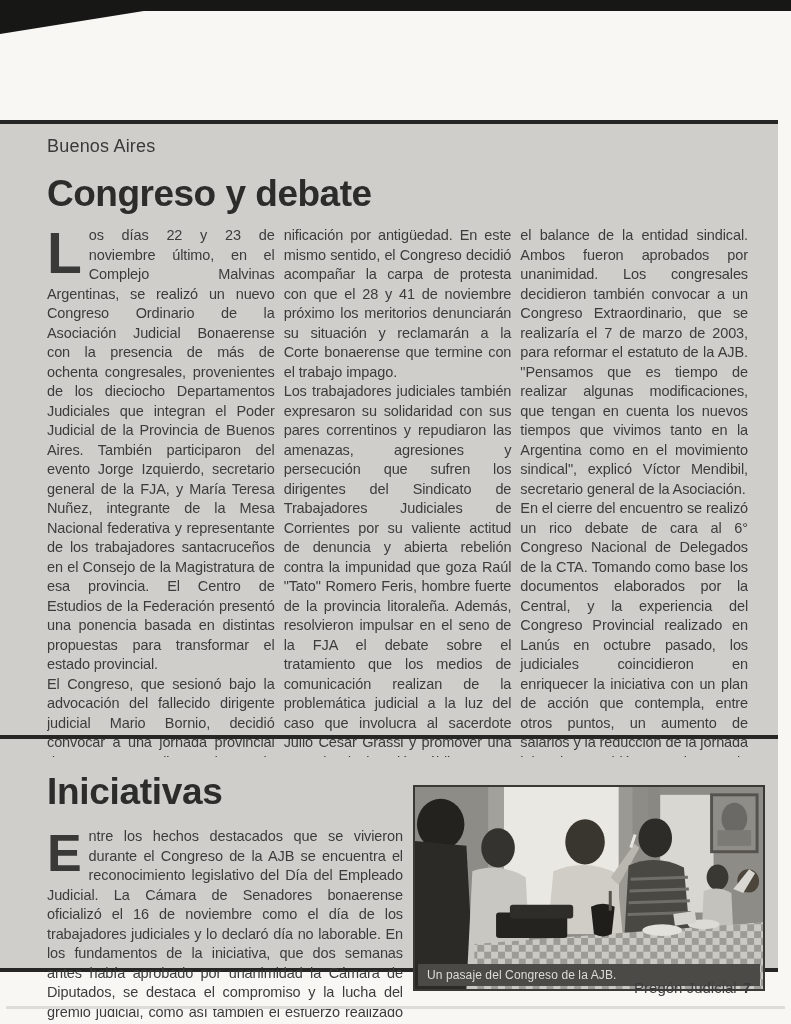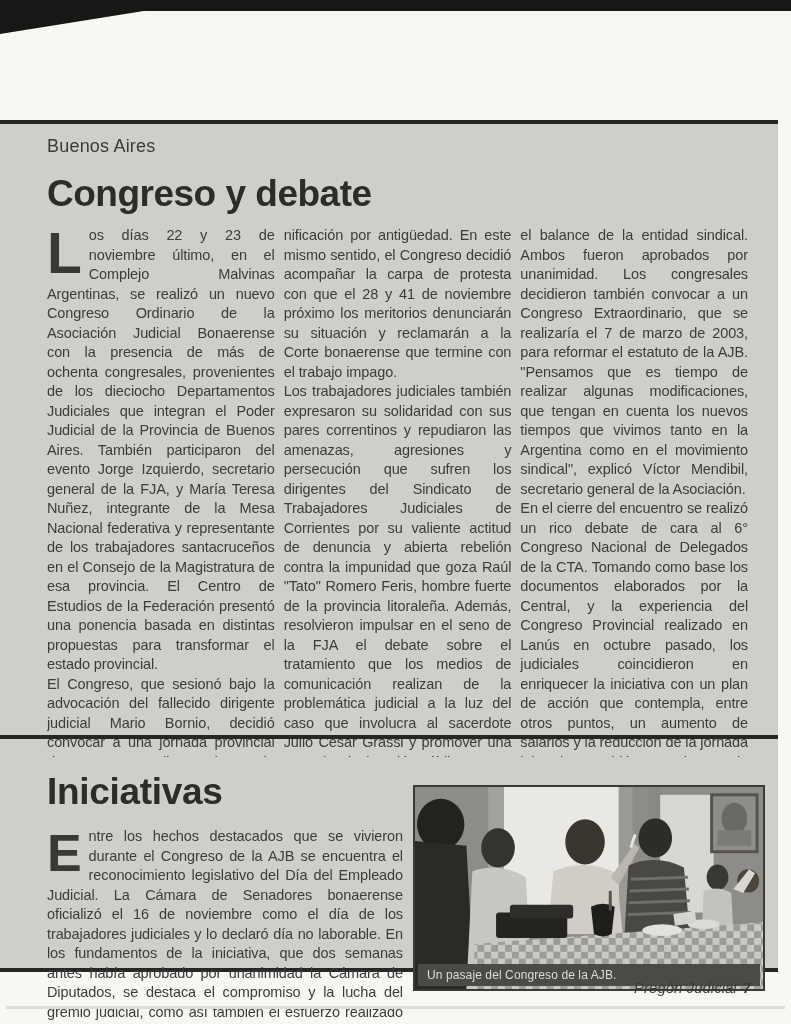"Pregón Judicial 7" .footer { font-style: italic -> none }
